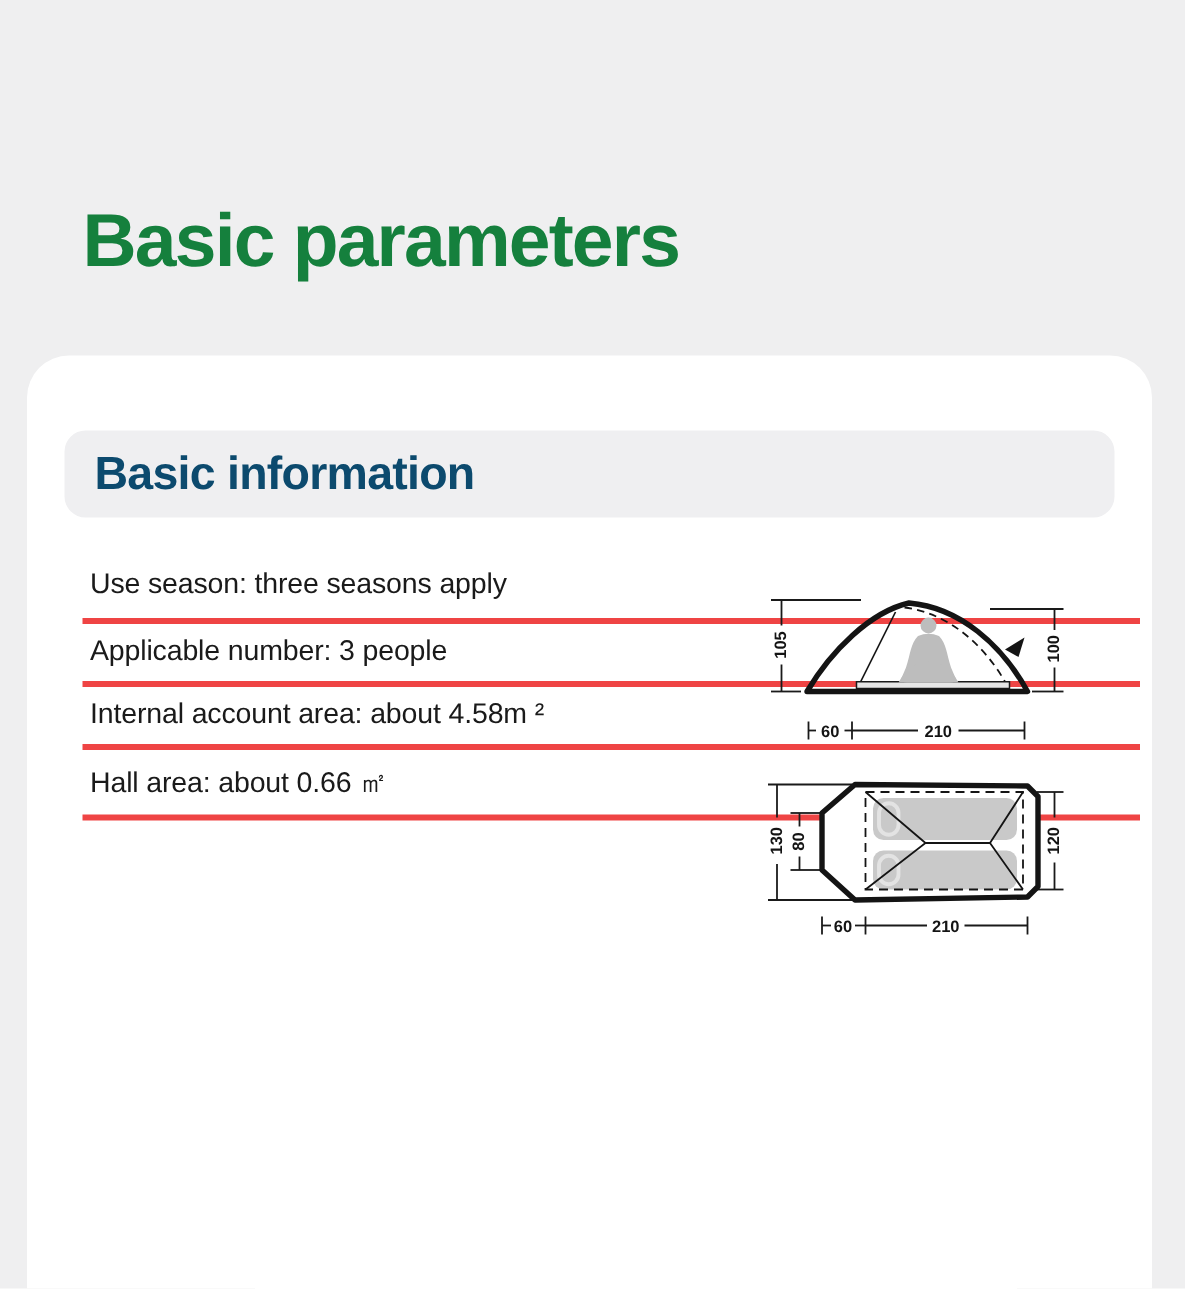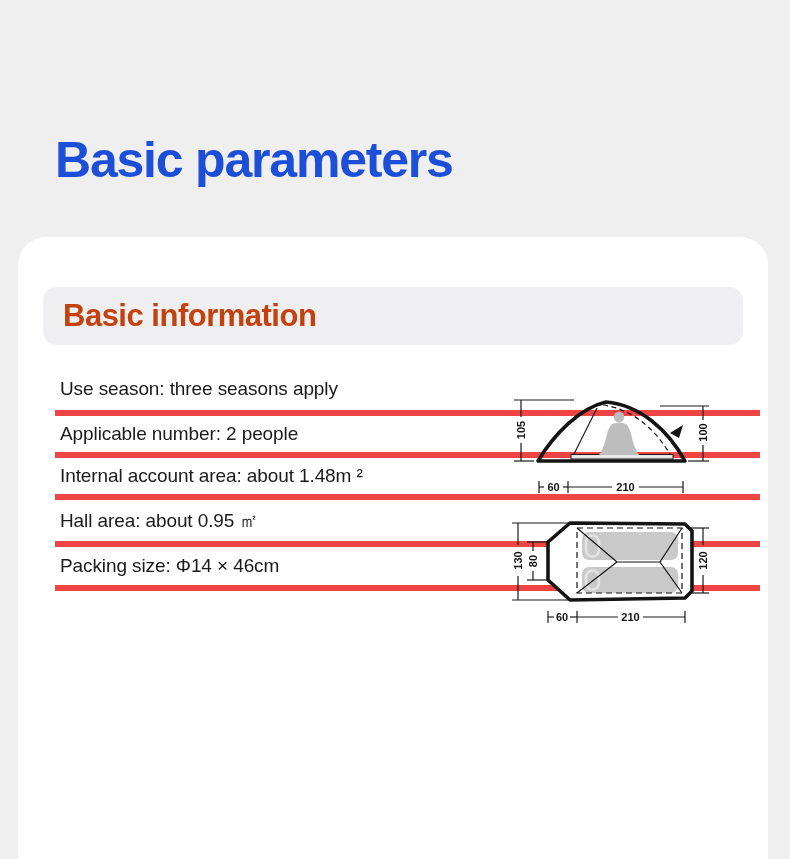"Basic parameters" .page-title { color: #1d4ed8 -> #15803d }
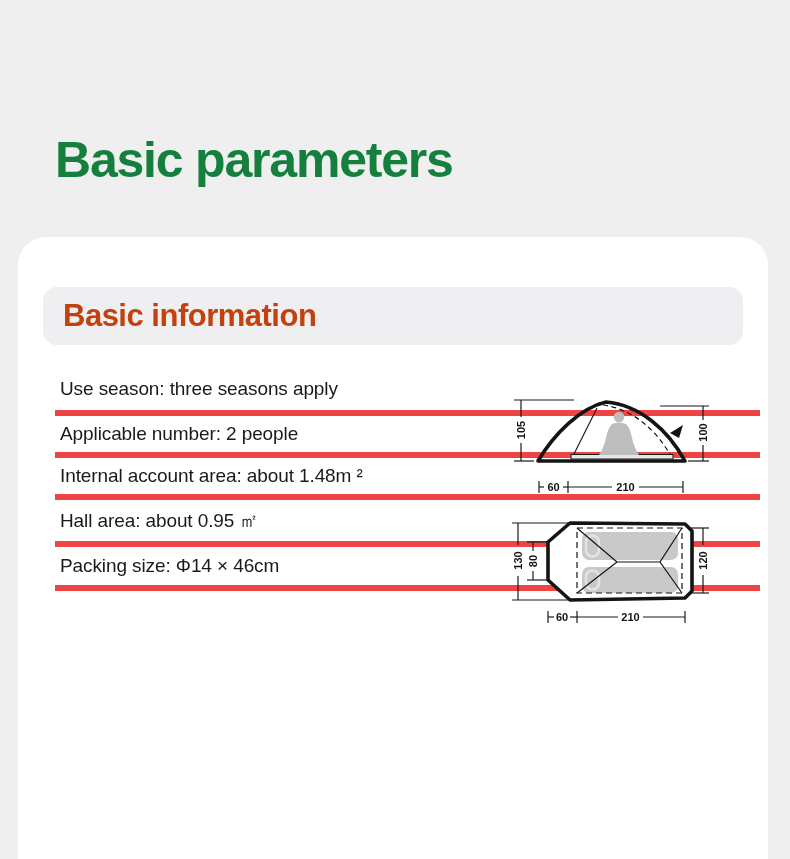"Basic information" .section-title { color: #c2410c -> #0c4a6e }
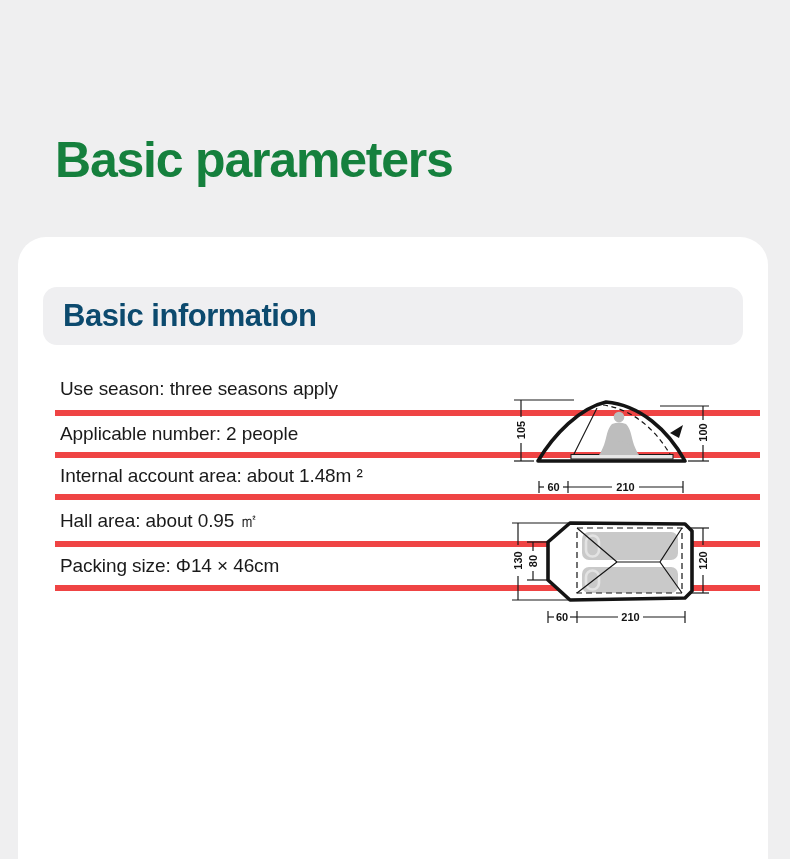"Use season: three seasons apply" .spec-row { border-bottom: 6px solid #ef4444 -> 4px solid #ef4444 }
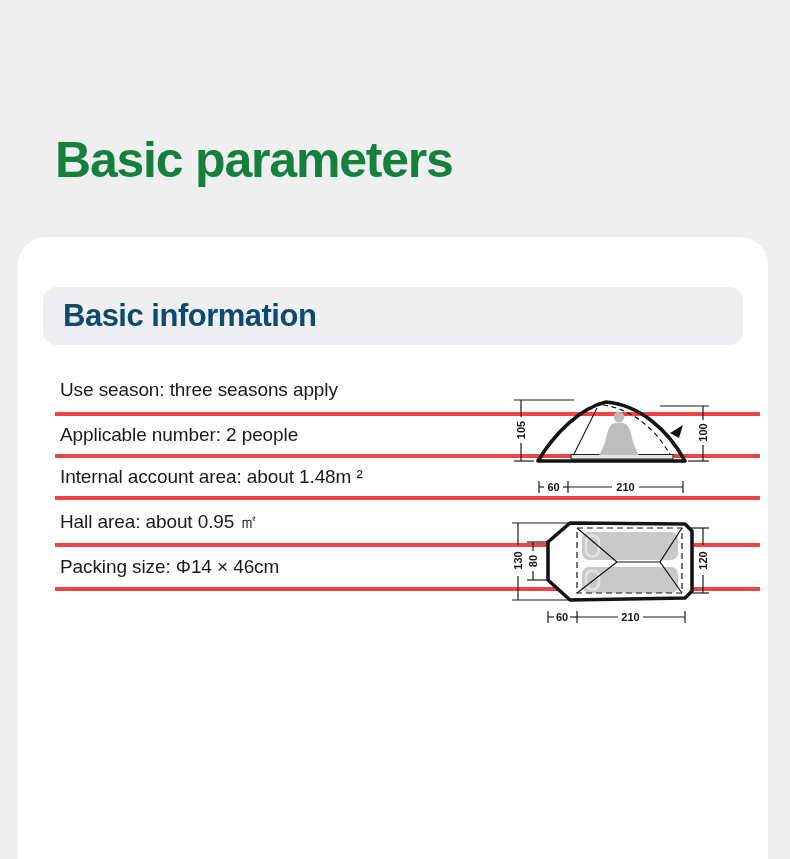"Applicable number: 2 people" div.spec-row { text: 2 -> 3 }
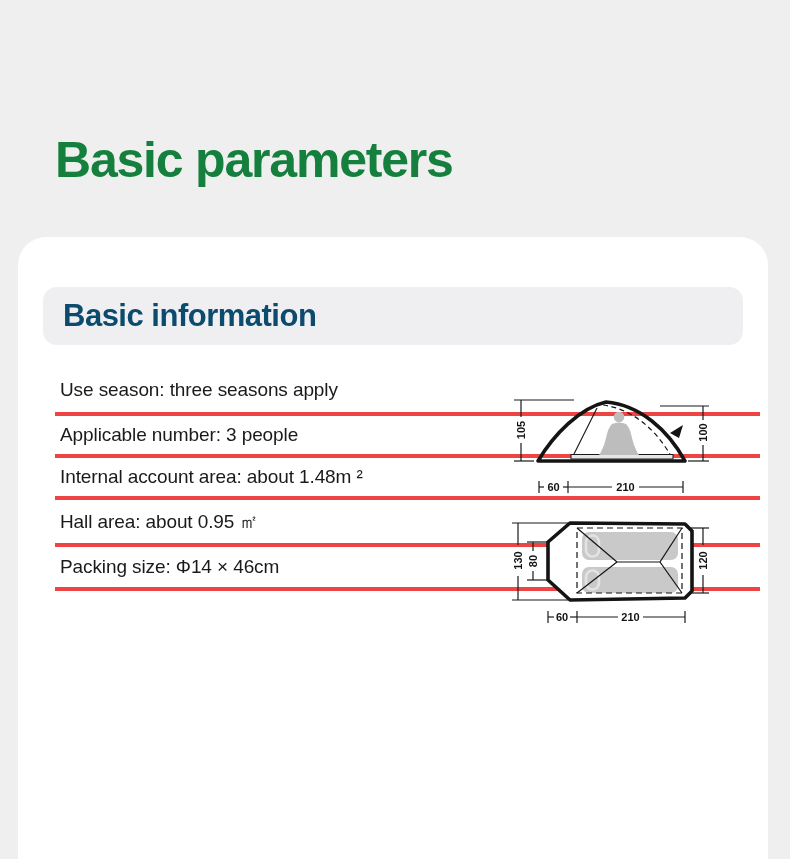"Internal account area: about 1.48m" div.spec-row { text: 1.48m -> 4.58m }
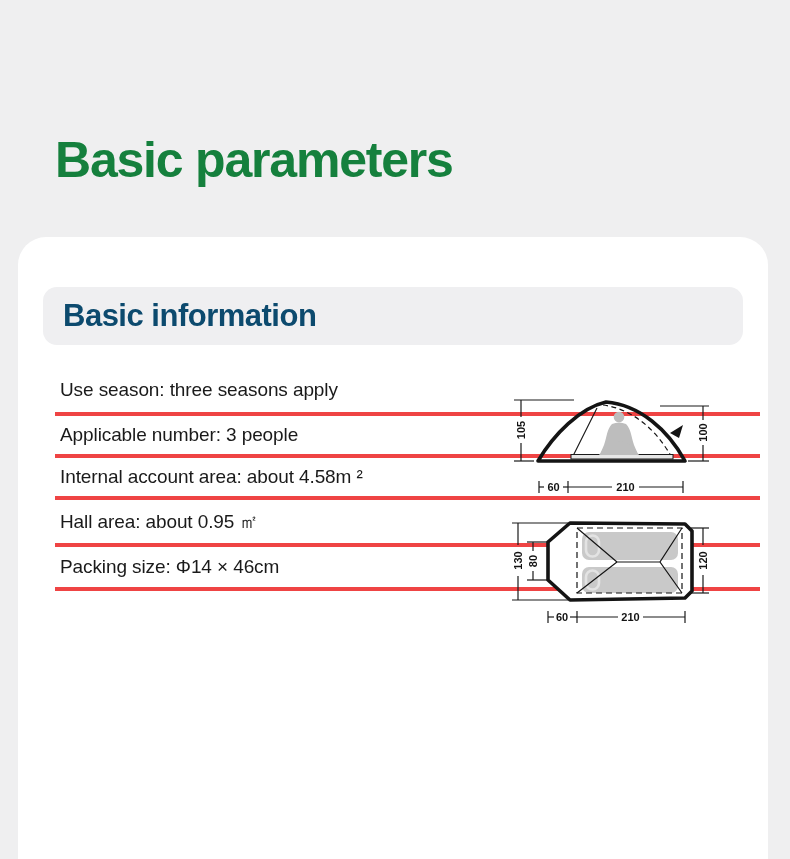"Hall area: about 0.95 ㎡" div.spec-row { text: 0.95 -> 0.66 }
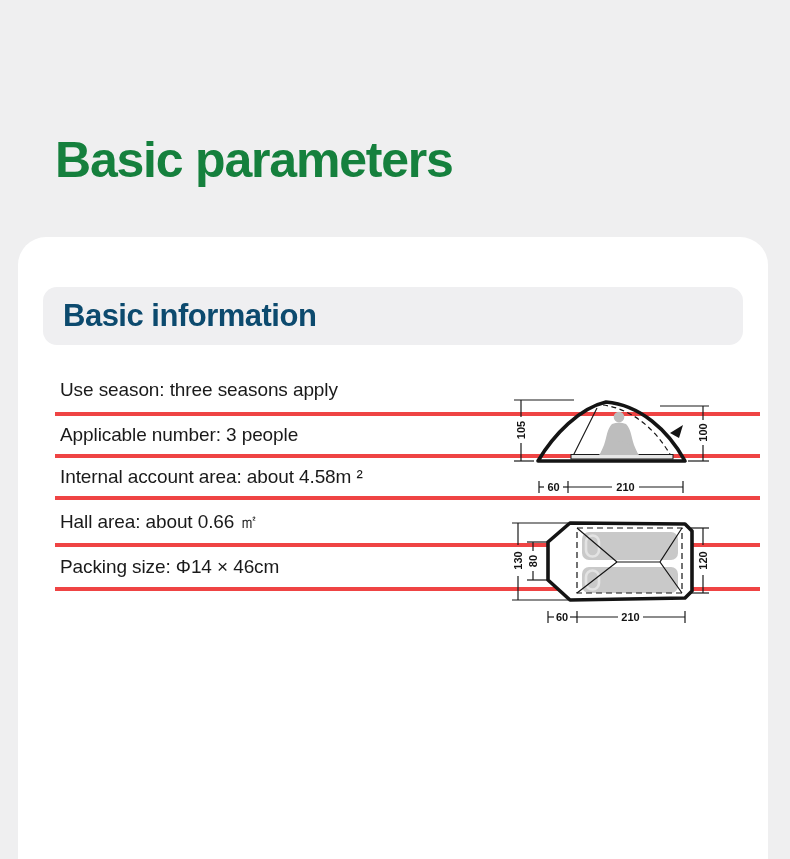"Packing size: Φ14 × 46cm" div.spec-row { html: <div>Packing size: Φ14 × 46cm</div> -> none }
